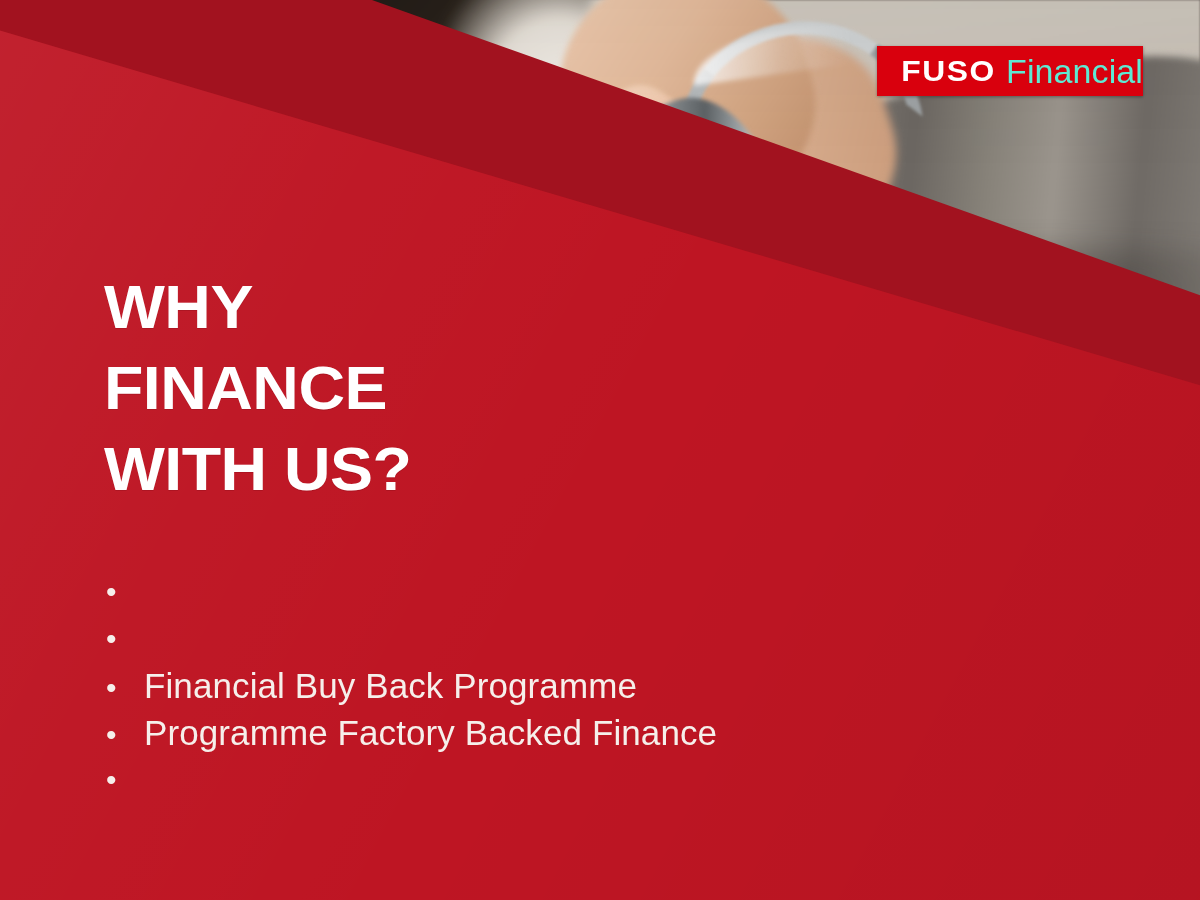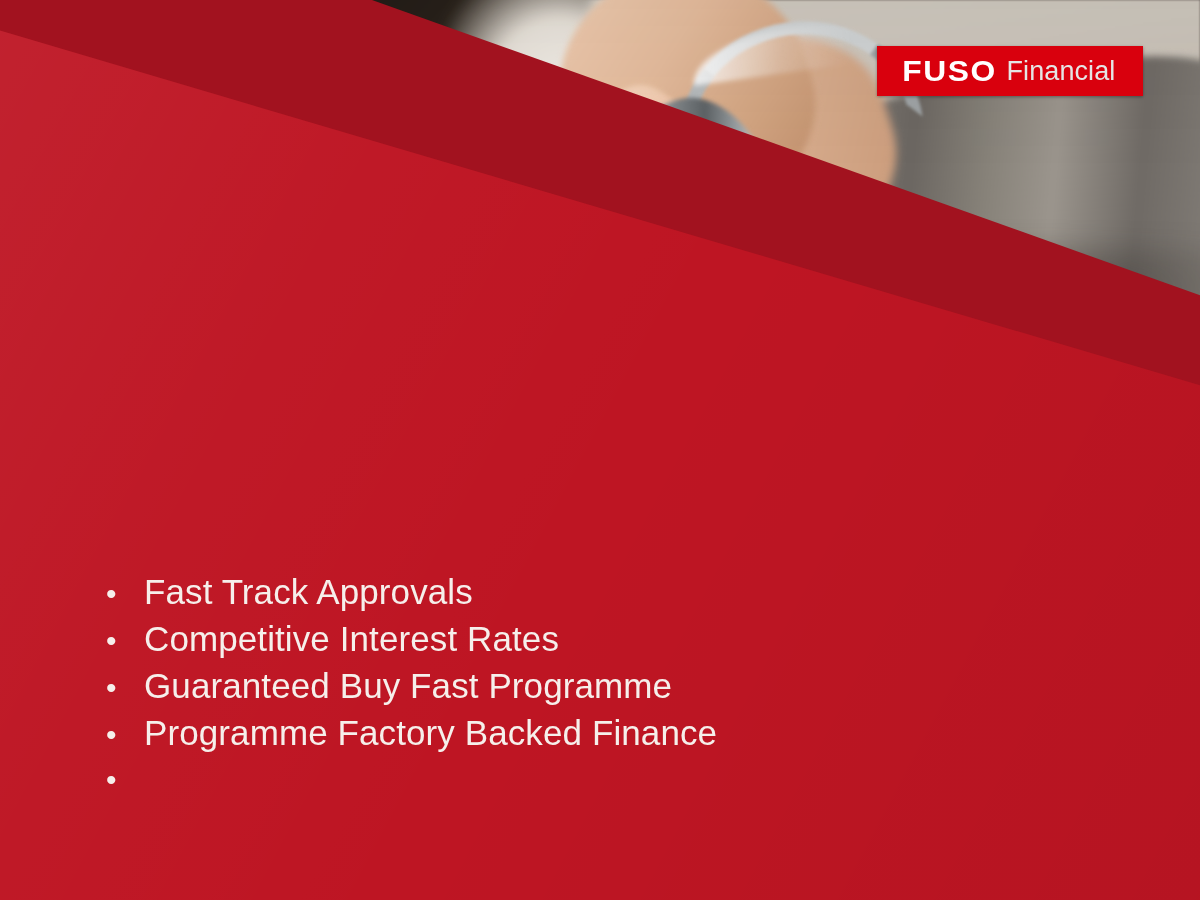"FUSO" .logo-badge { justify-content: center -> flex-end }
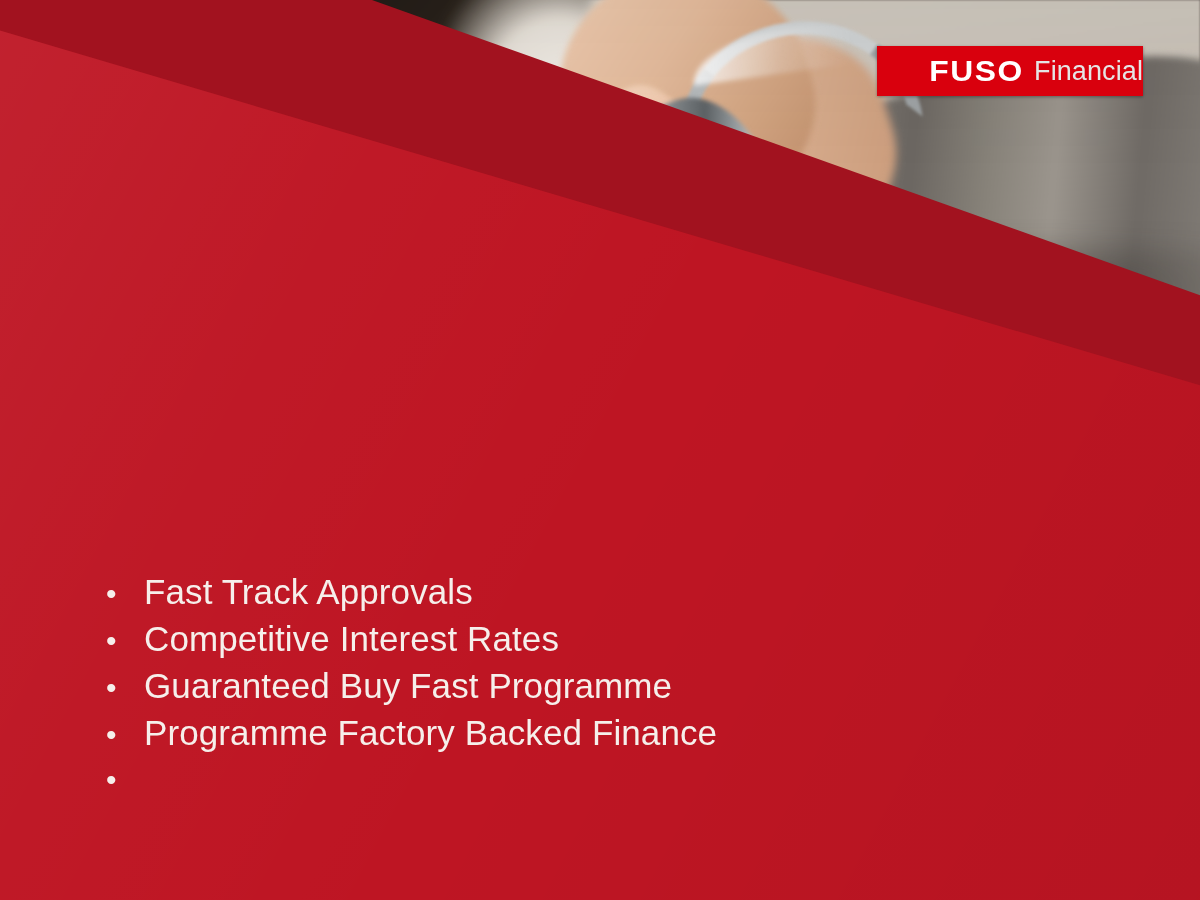"Financial" .logo-financial { color: #e5e5e5 -> #5eead4; font-size: 27px -> 34px }
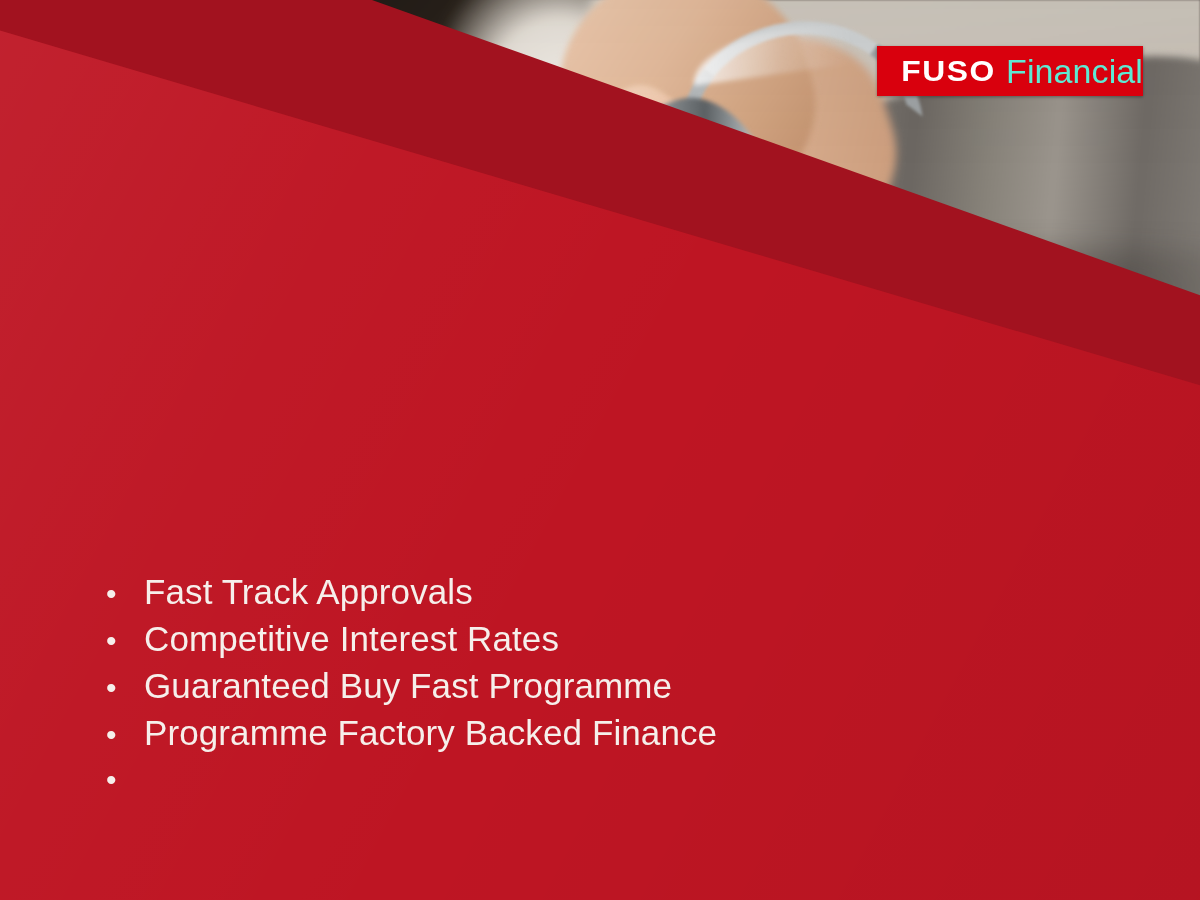"WHY" div.headline { html: none -> <div> <div>WHY</div> <div>FINANCE</div> <div>WITH US?</div> </div> }
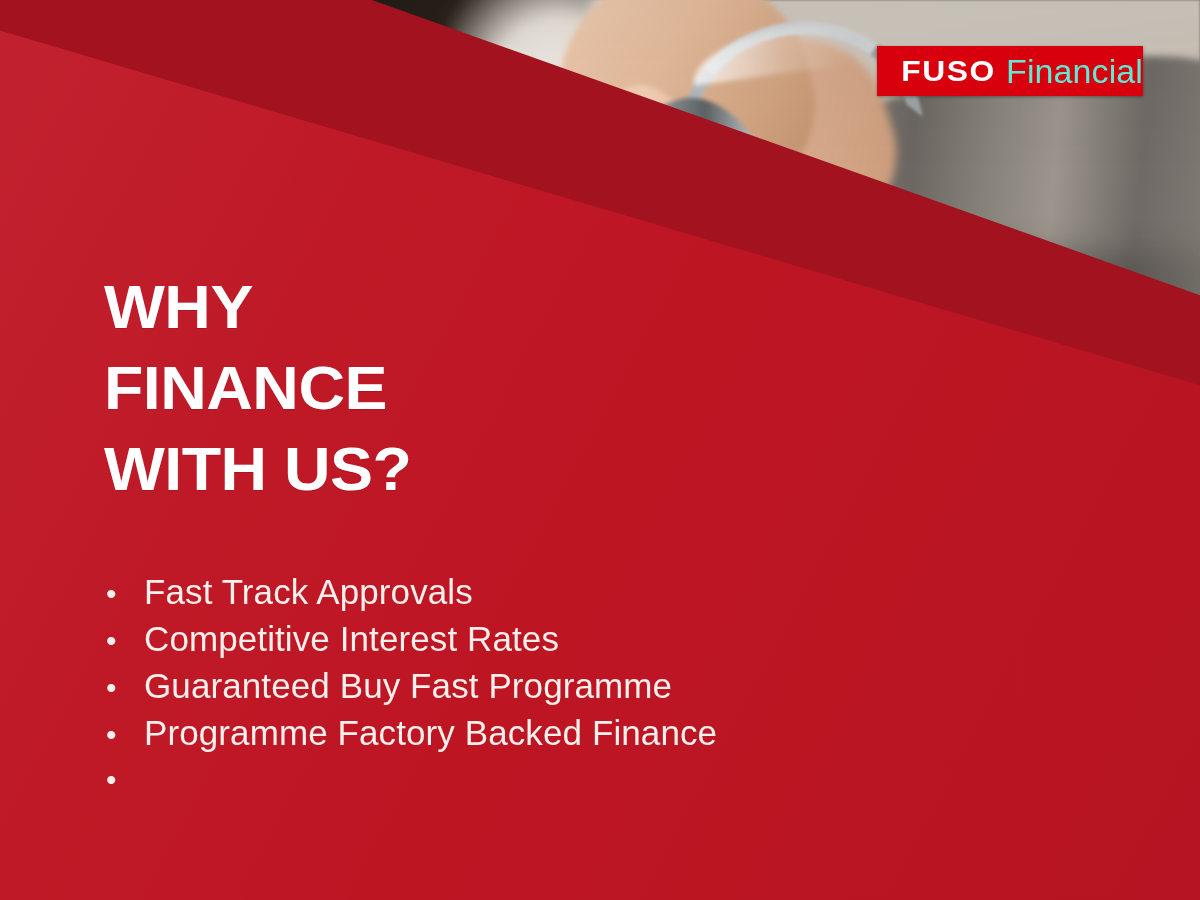"Fast Track Approvals" span.bullet-text { html: <span>Fast Track Approvals</span> -> none }
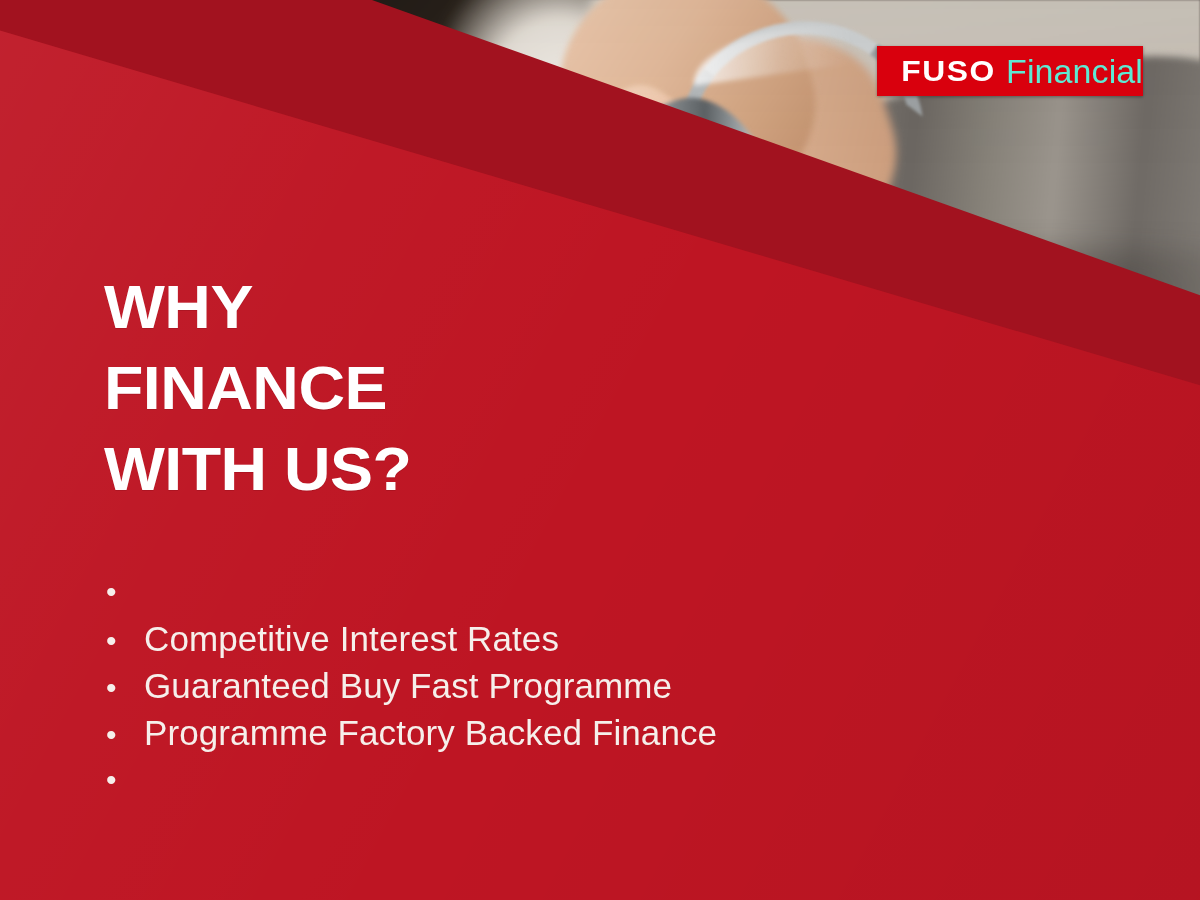"Competitive Interest Rates" span.bullet-text { html: <span>Competitive Interest Rates</span> -> none }
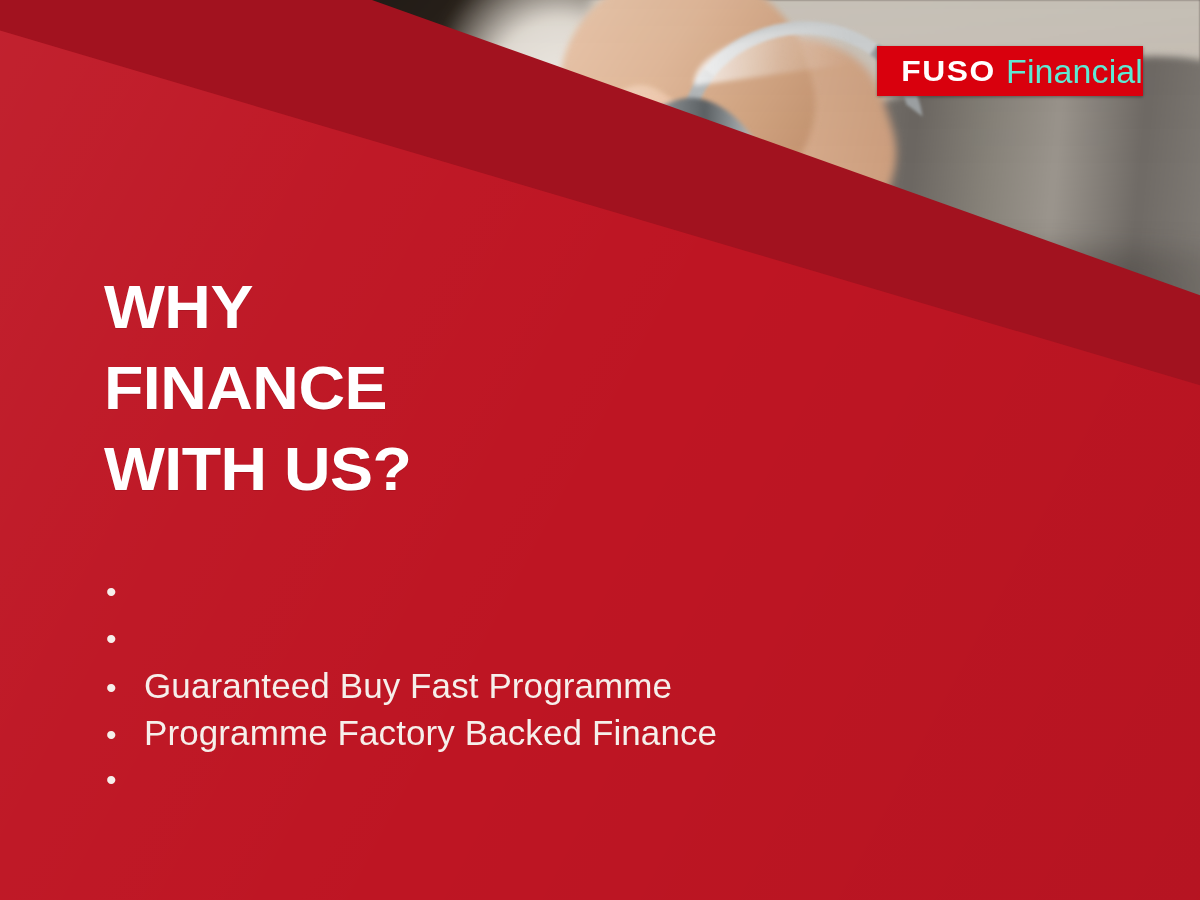"Guaranteed Buy Fast Programme" span.bullet-text { text: Guaranteed Buy Fast -> Financial Buy Back }
